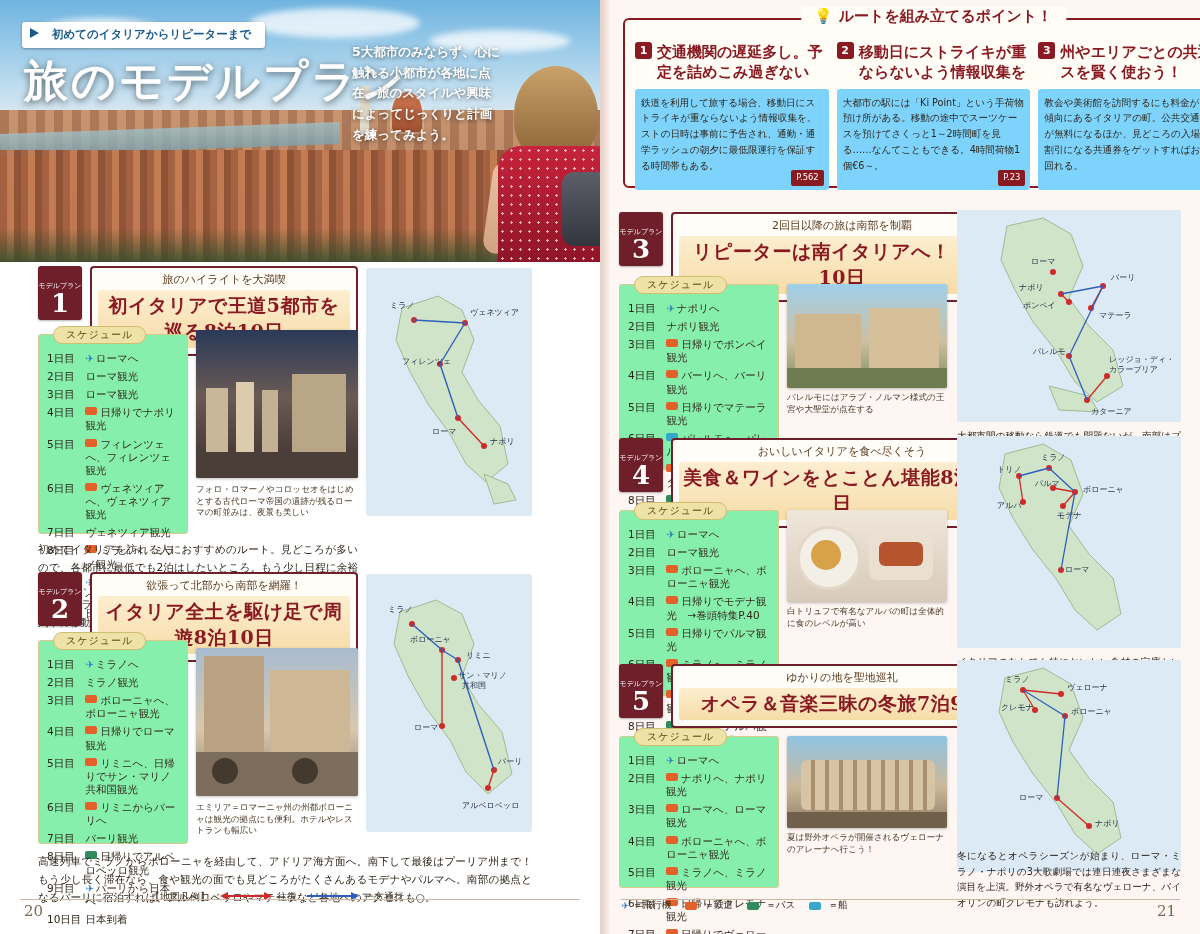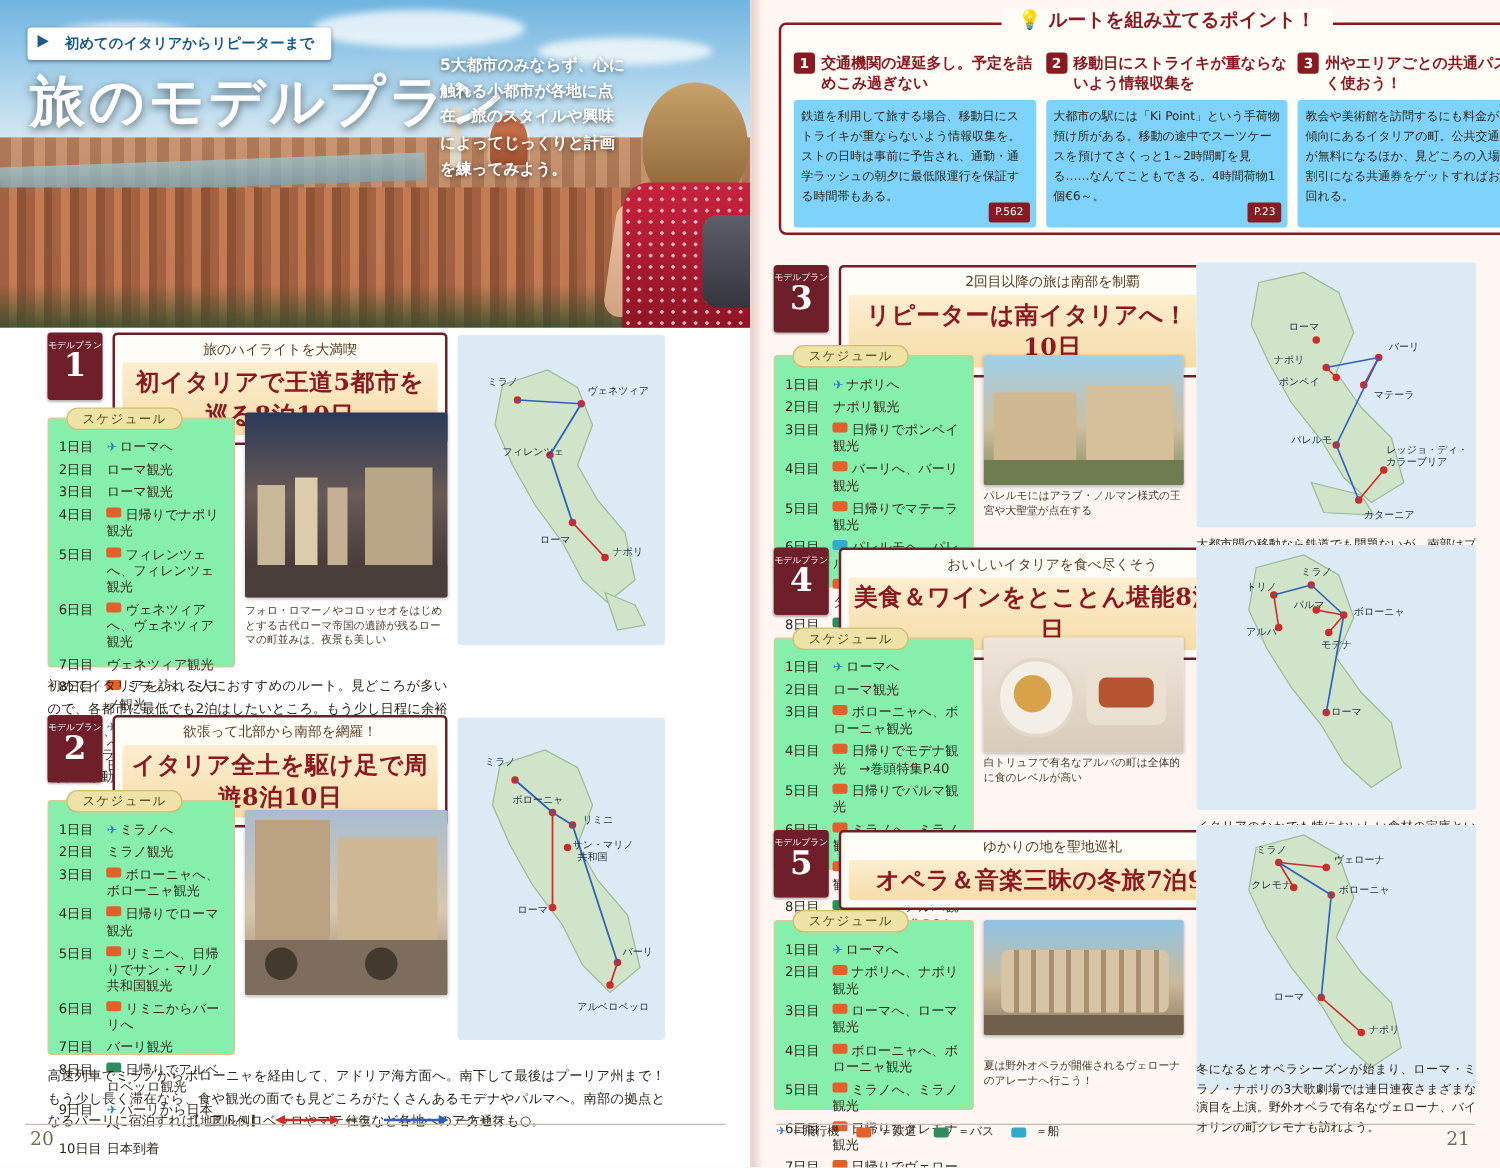"交通機関の遅延多し。予定を詰めこみ過ぎない" .pt-t { font-size: 12px -> 15px }
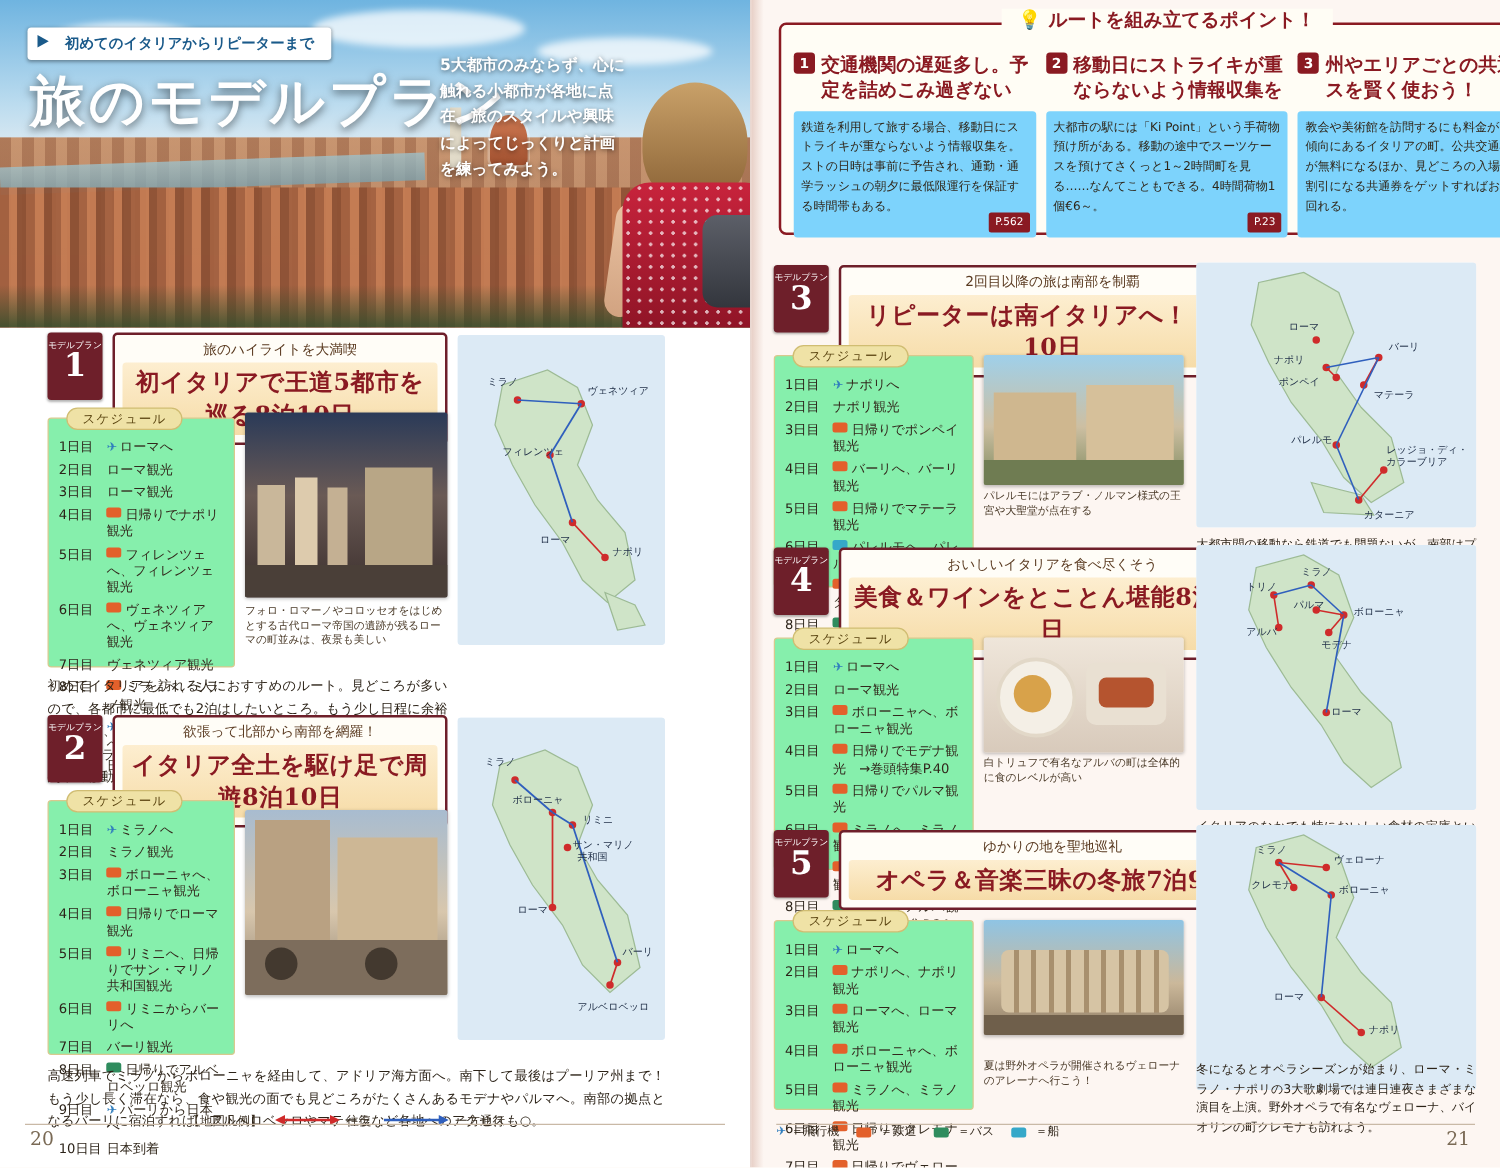"モデルプラン" .plan-badge .bt { padding-top: 6px -> 16px }
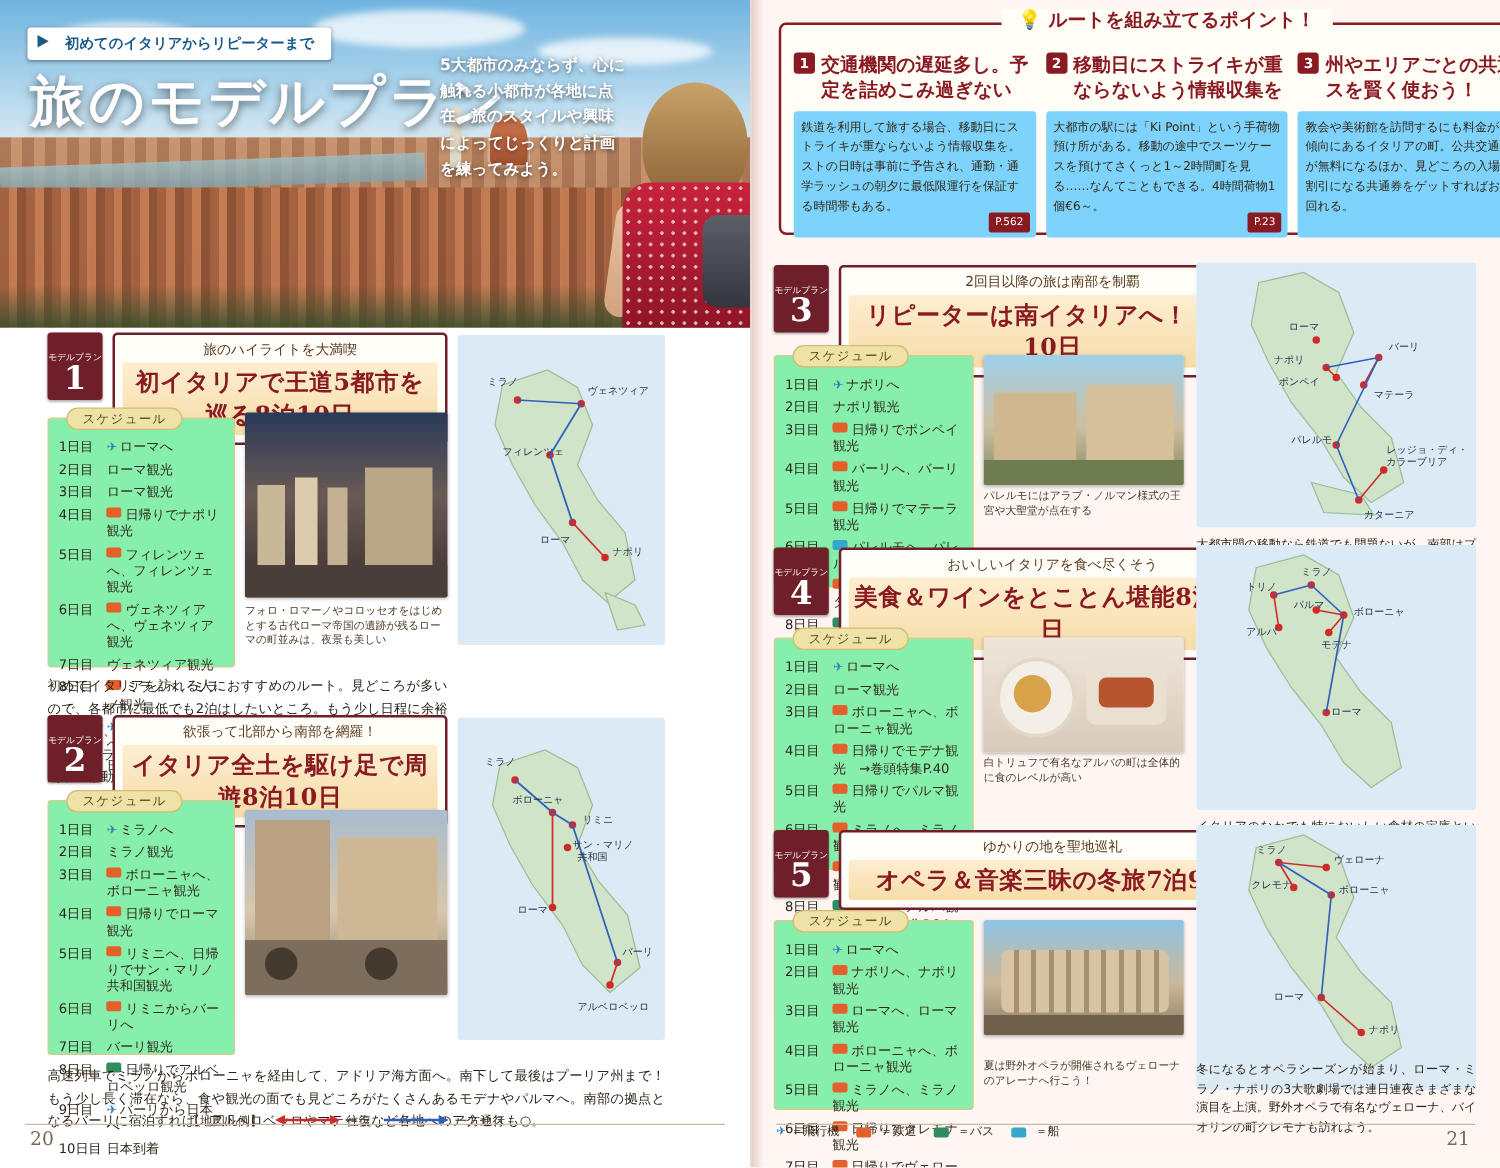"エミリア＝ロマーニャ州の州都ボローニャは観光の拠点にも便利。ホテルやレストランも" div.cap { html: none -> <div>エミリア＝ロマーニャ州の州都ボローニャは観光の拠点にも便利。ホテルやレストランも幅広い</div> }
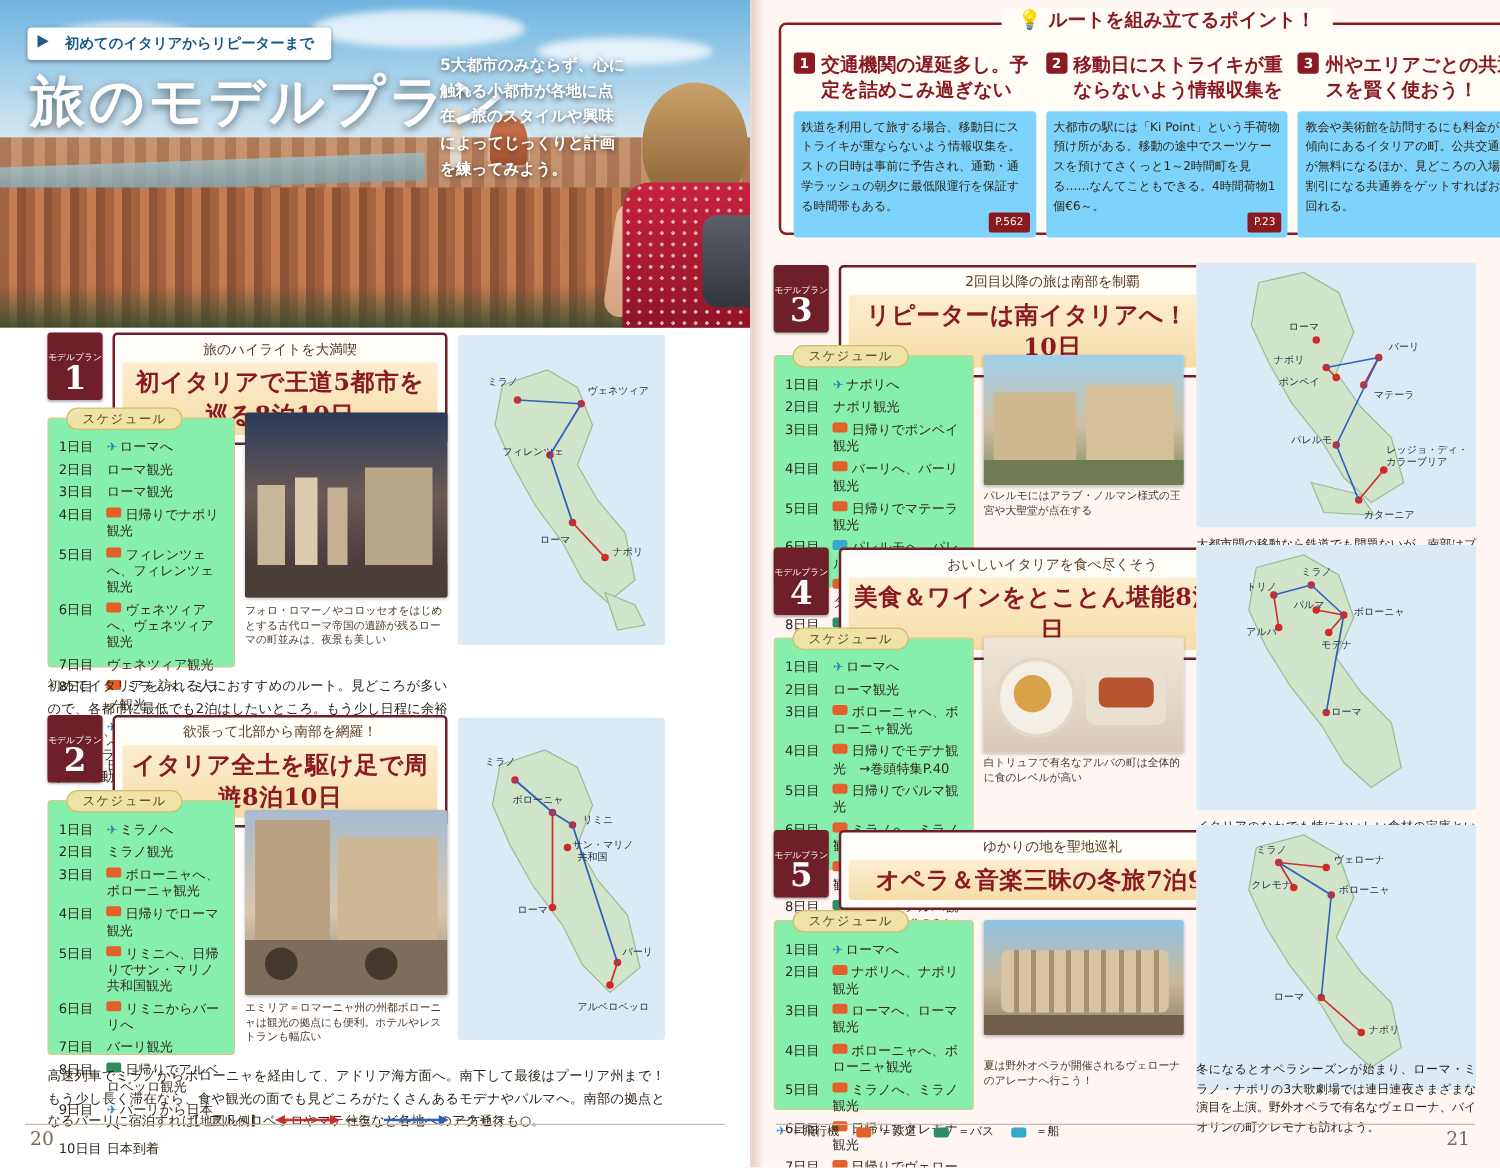"夏は野外オペラが開催されるヴェローナのアレーナへ行こう！" div.cap { margin-top: 16px -> none }
